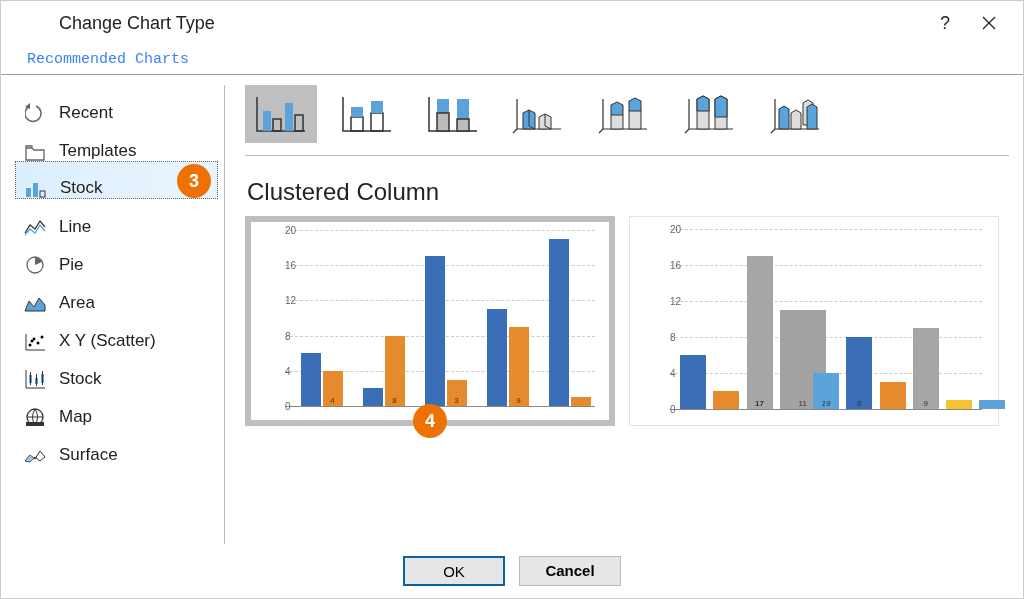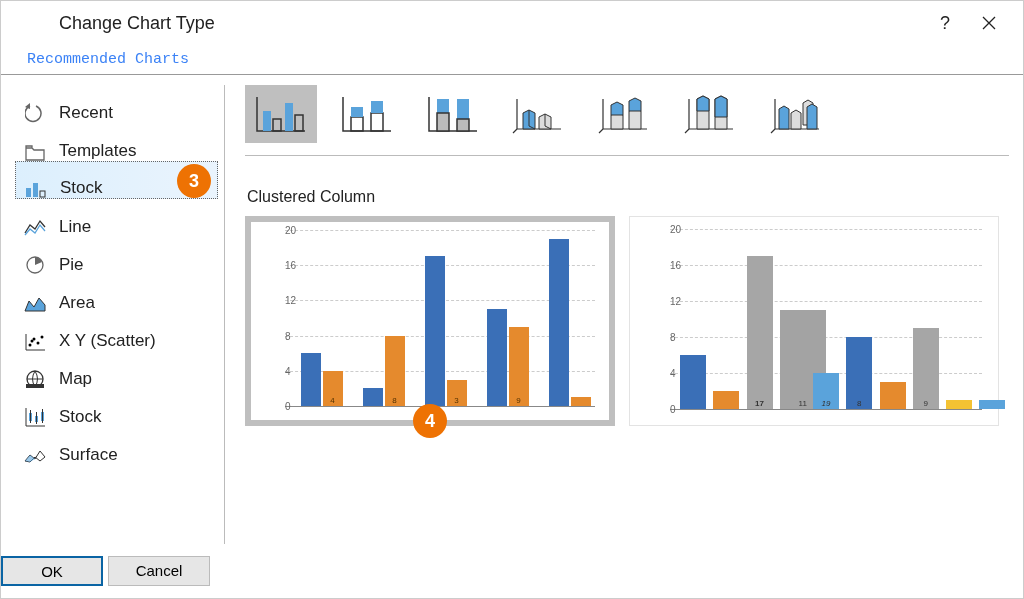"Clustered Column" .preview-label { font-size: 16px -> 24px; margin: 32px 0 10px 2px -> 22px 0 10px 2px }
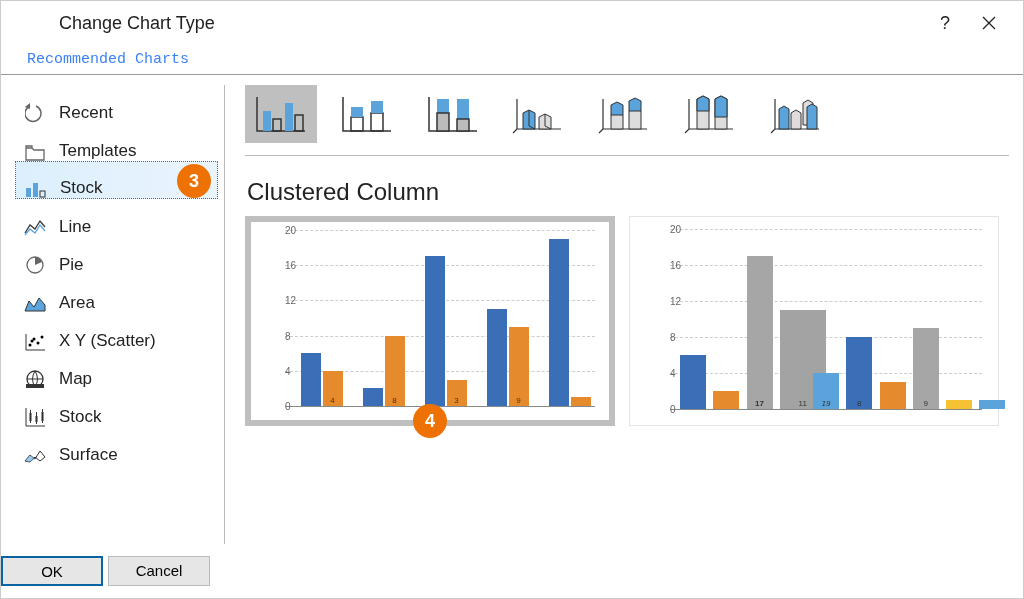"Map" div.cat { order: before "Stock" -> after "Stock" }
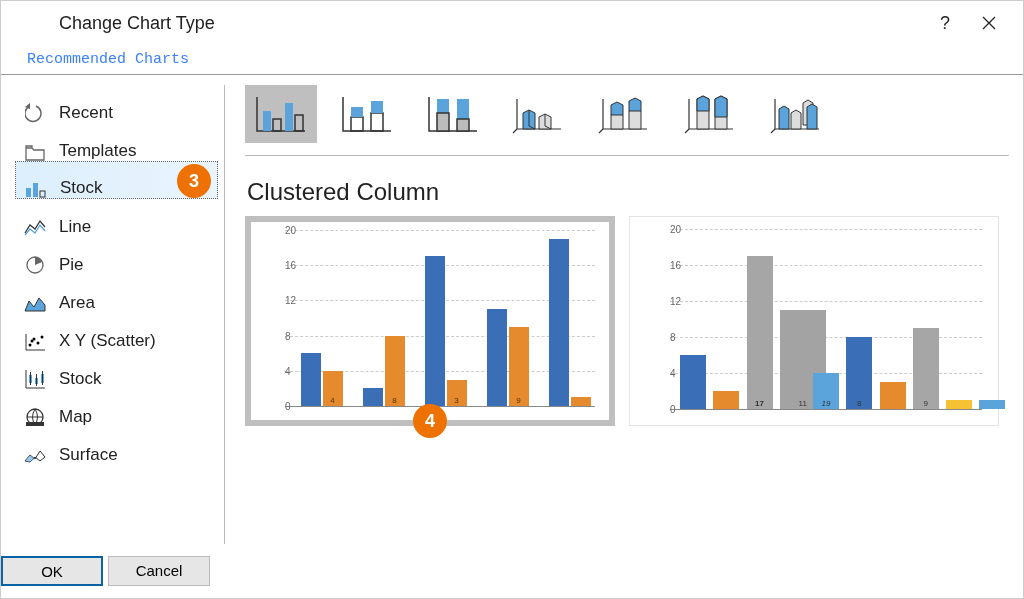"OK" .footer { gap: 5px -> 14px; justify-content: flex-start -> center }
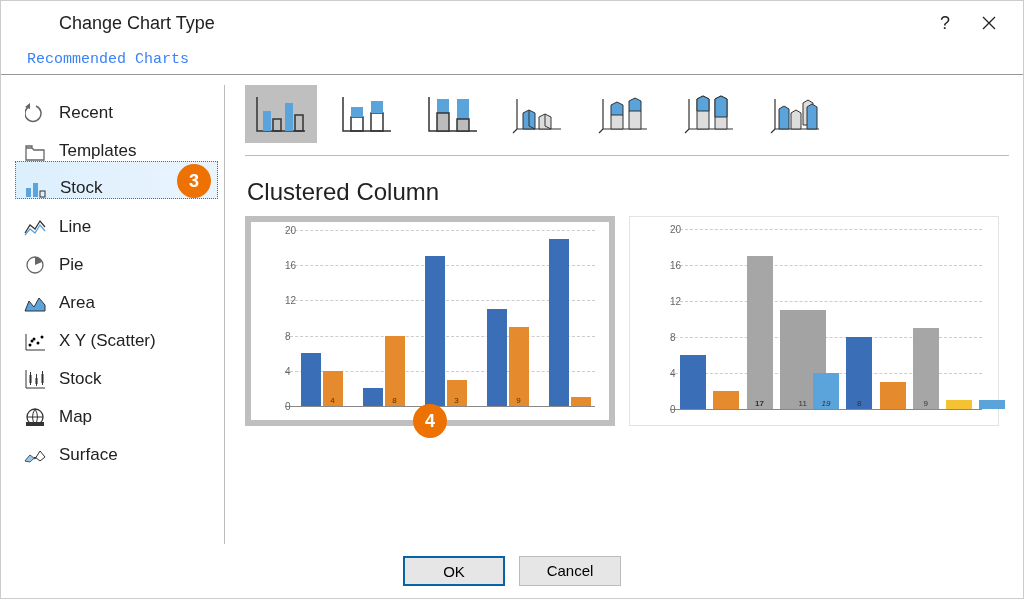"Cancel" .btn.secondary { font-weight: none -> bold }
